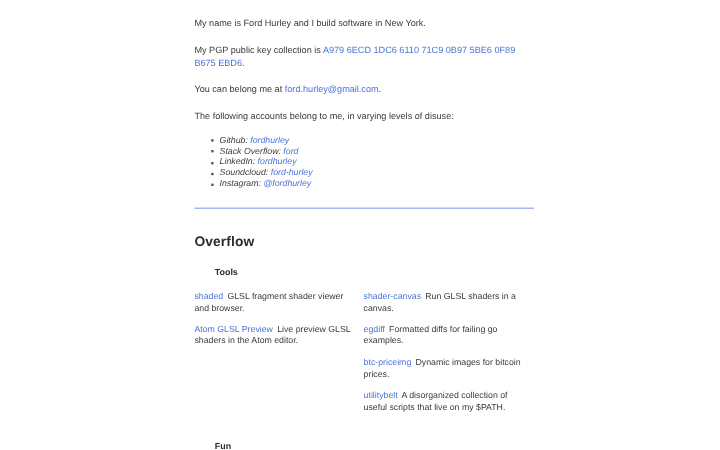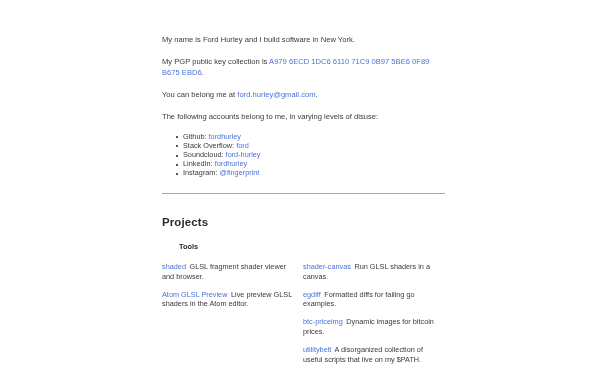"My name is Ford Hurley" .intro { margin-top: 20px -> none }
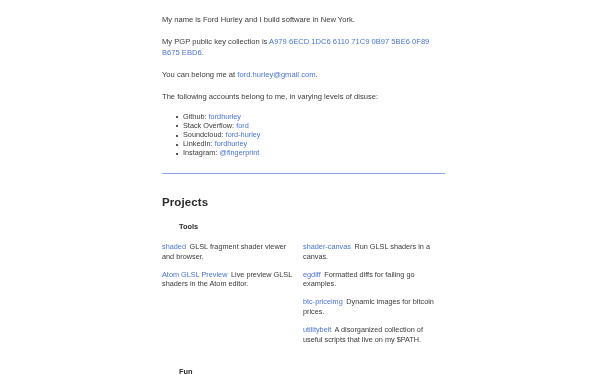"Github: fordhurley" ul.accounts { font-style: none -> italic }
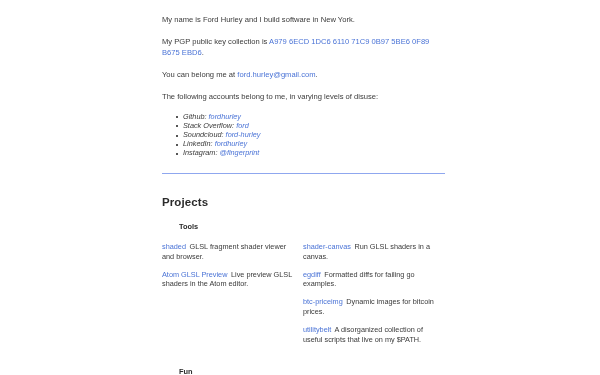"Soundcloud: ford-hurley" li { order: before "LinkedIn: fordhurley" -> after "LinkedIn: fordhurley" }
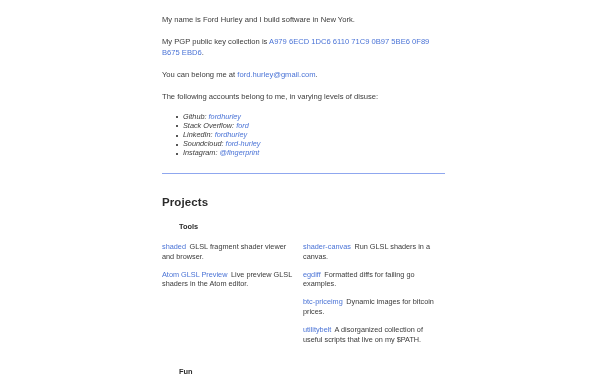"@fingerprint" a.lnk { text: @fingerprint -> @fordhurley }
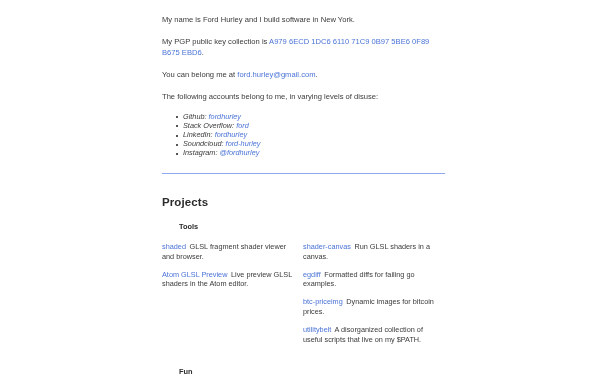"Projects" h1.projects { text: Projects -> Overflow }
